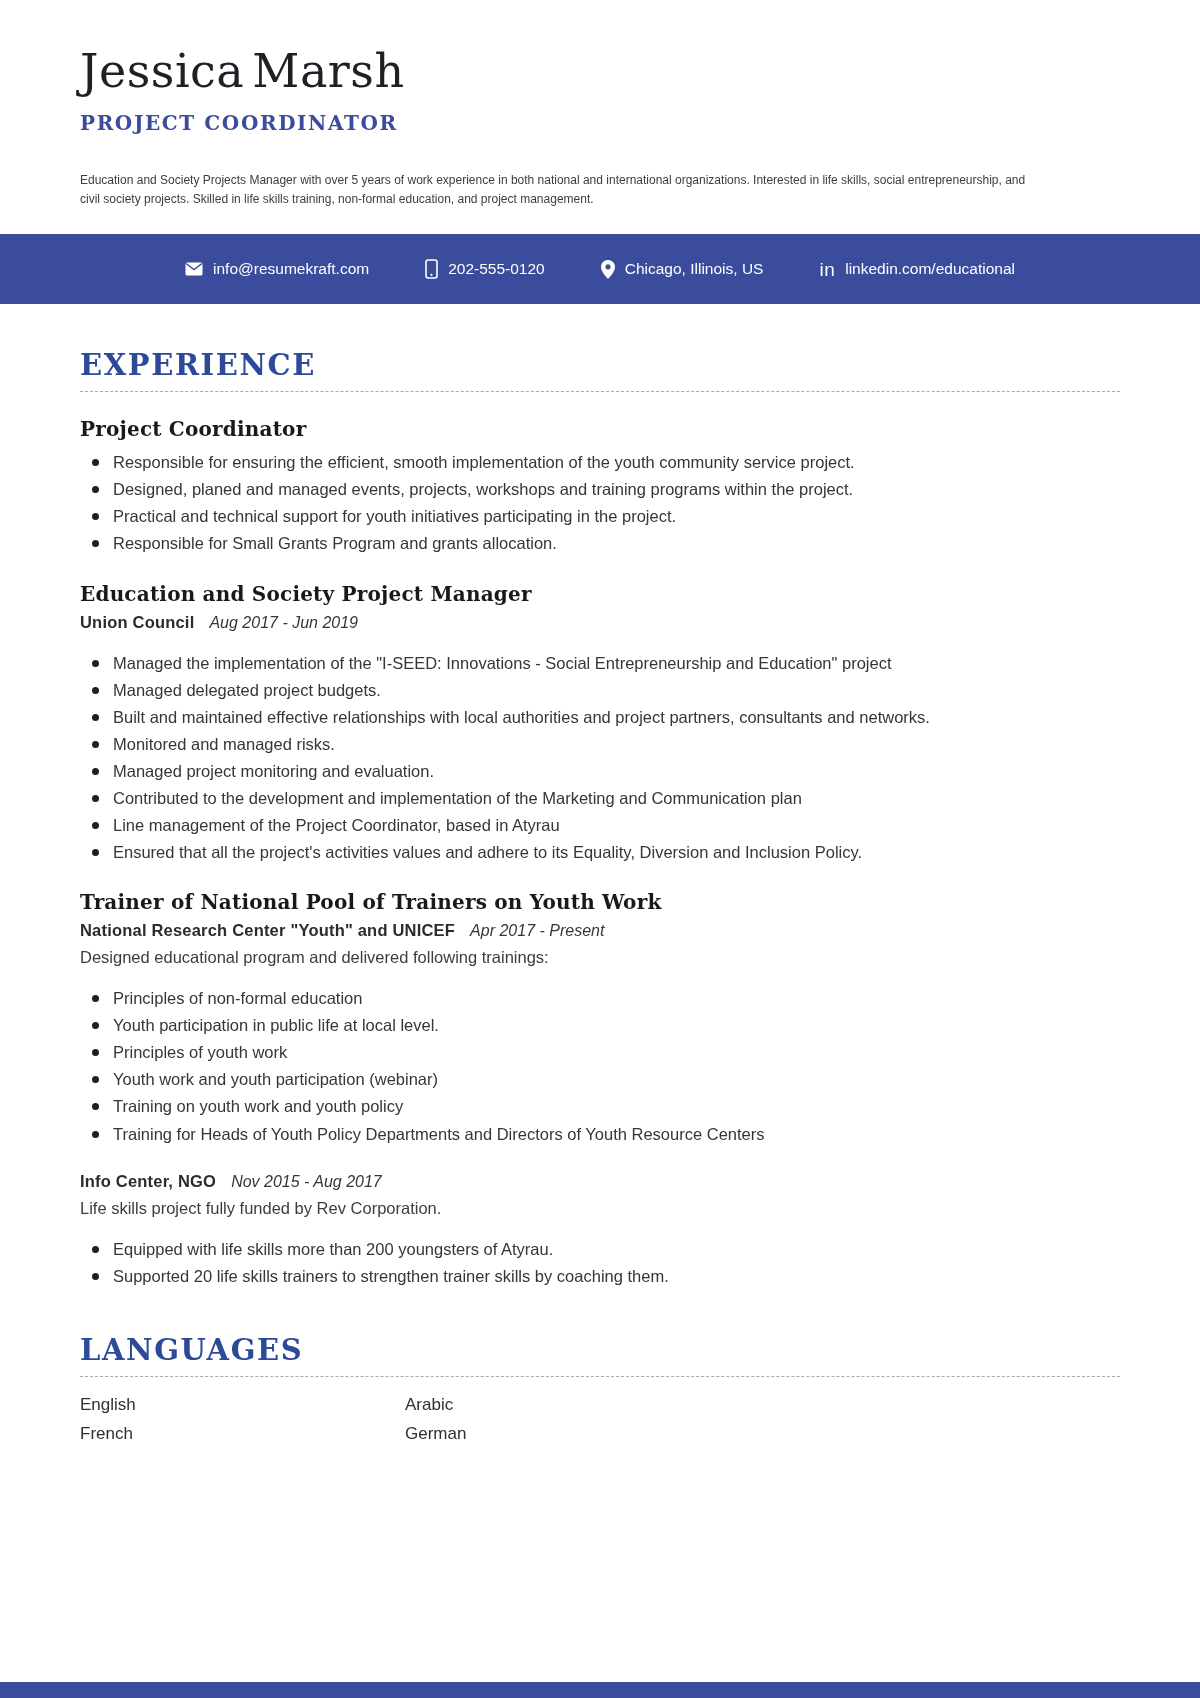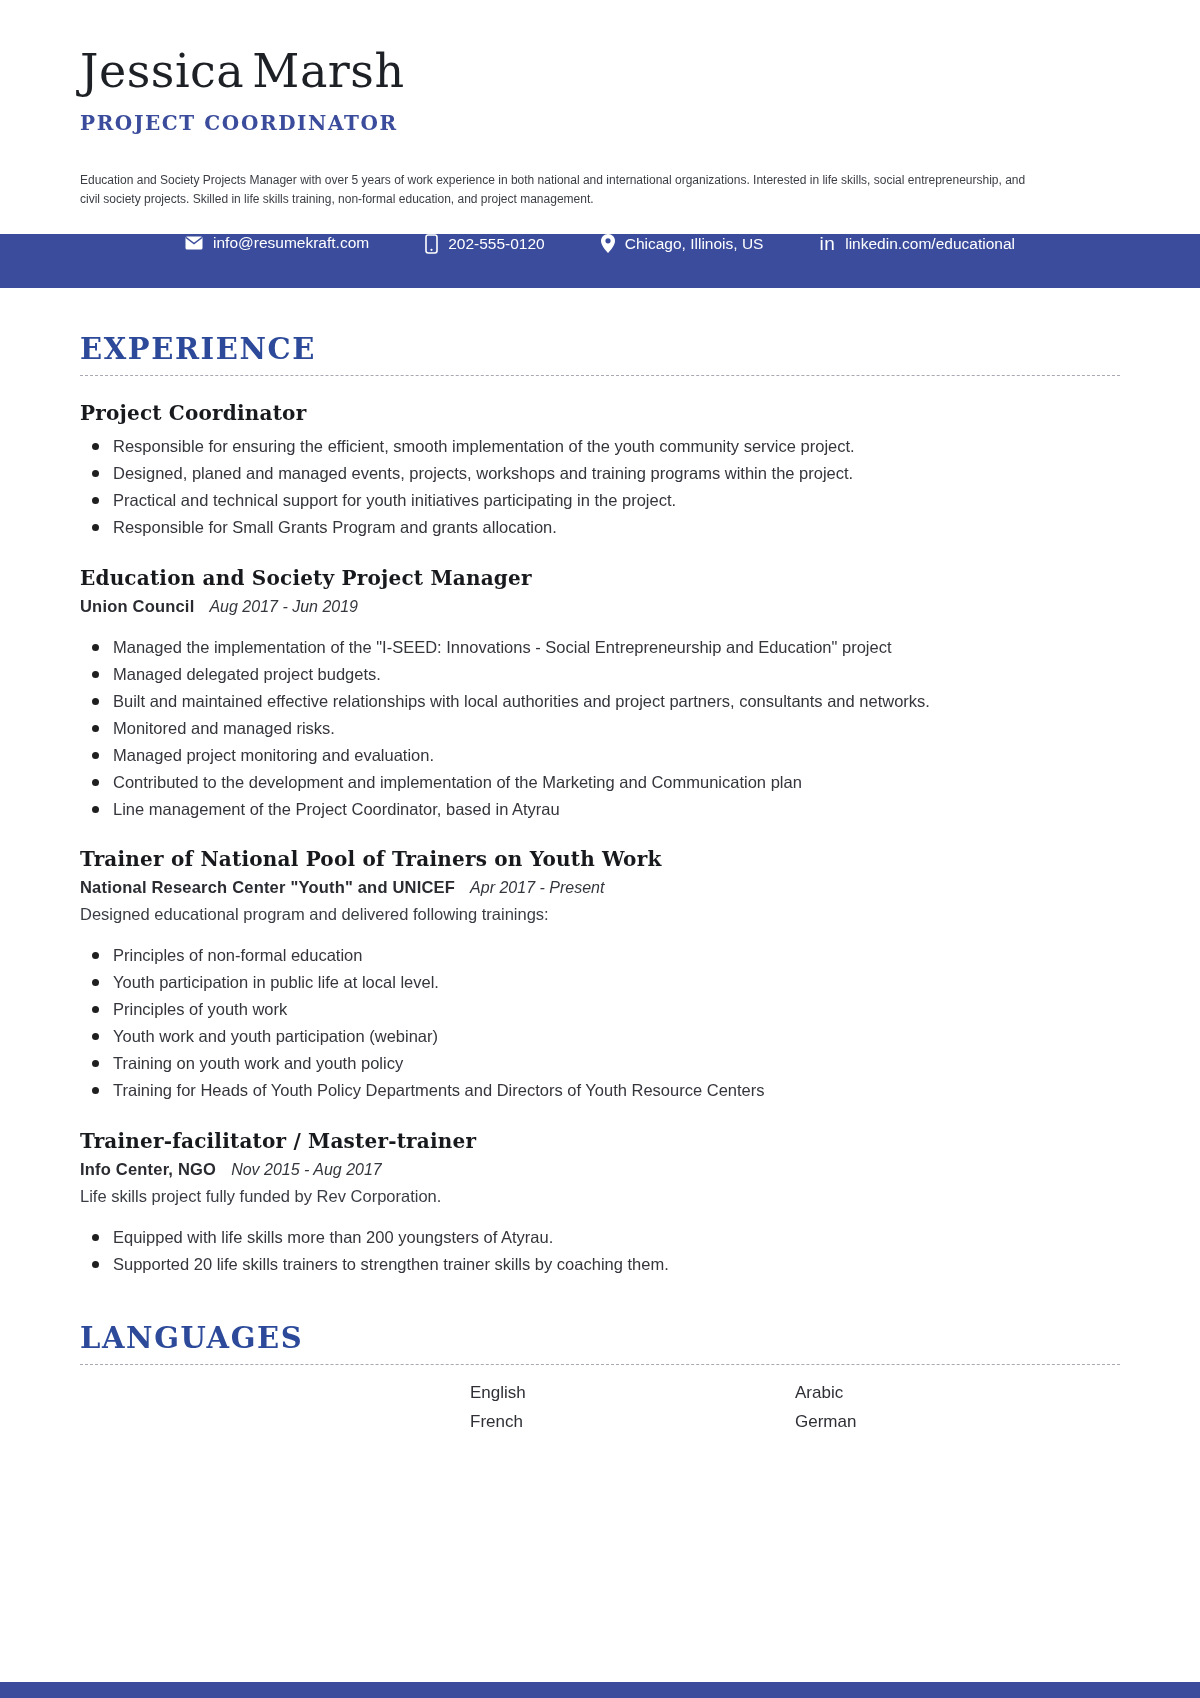"info@resumekraft.com" .contact-bar { align-items: flex-start -> center; height: 54px -> 70px }
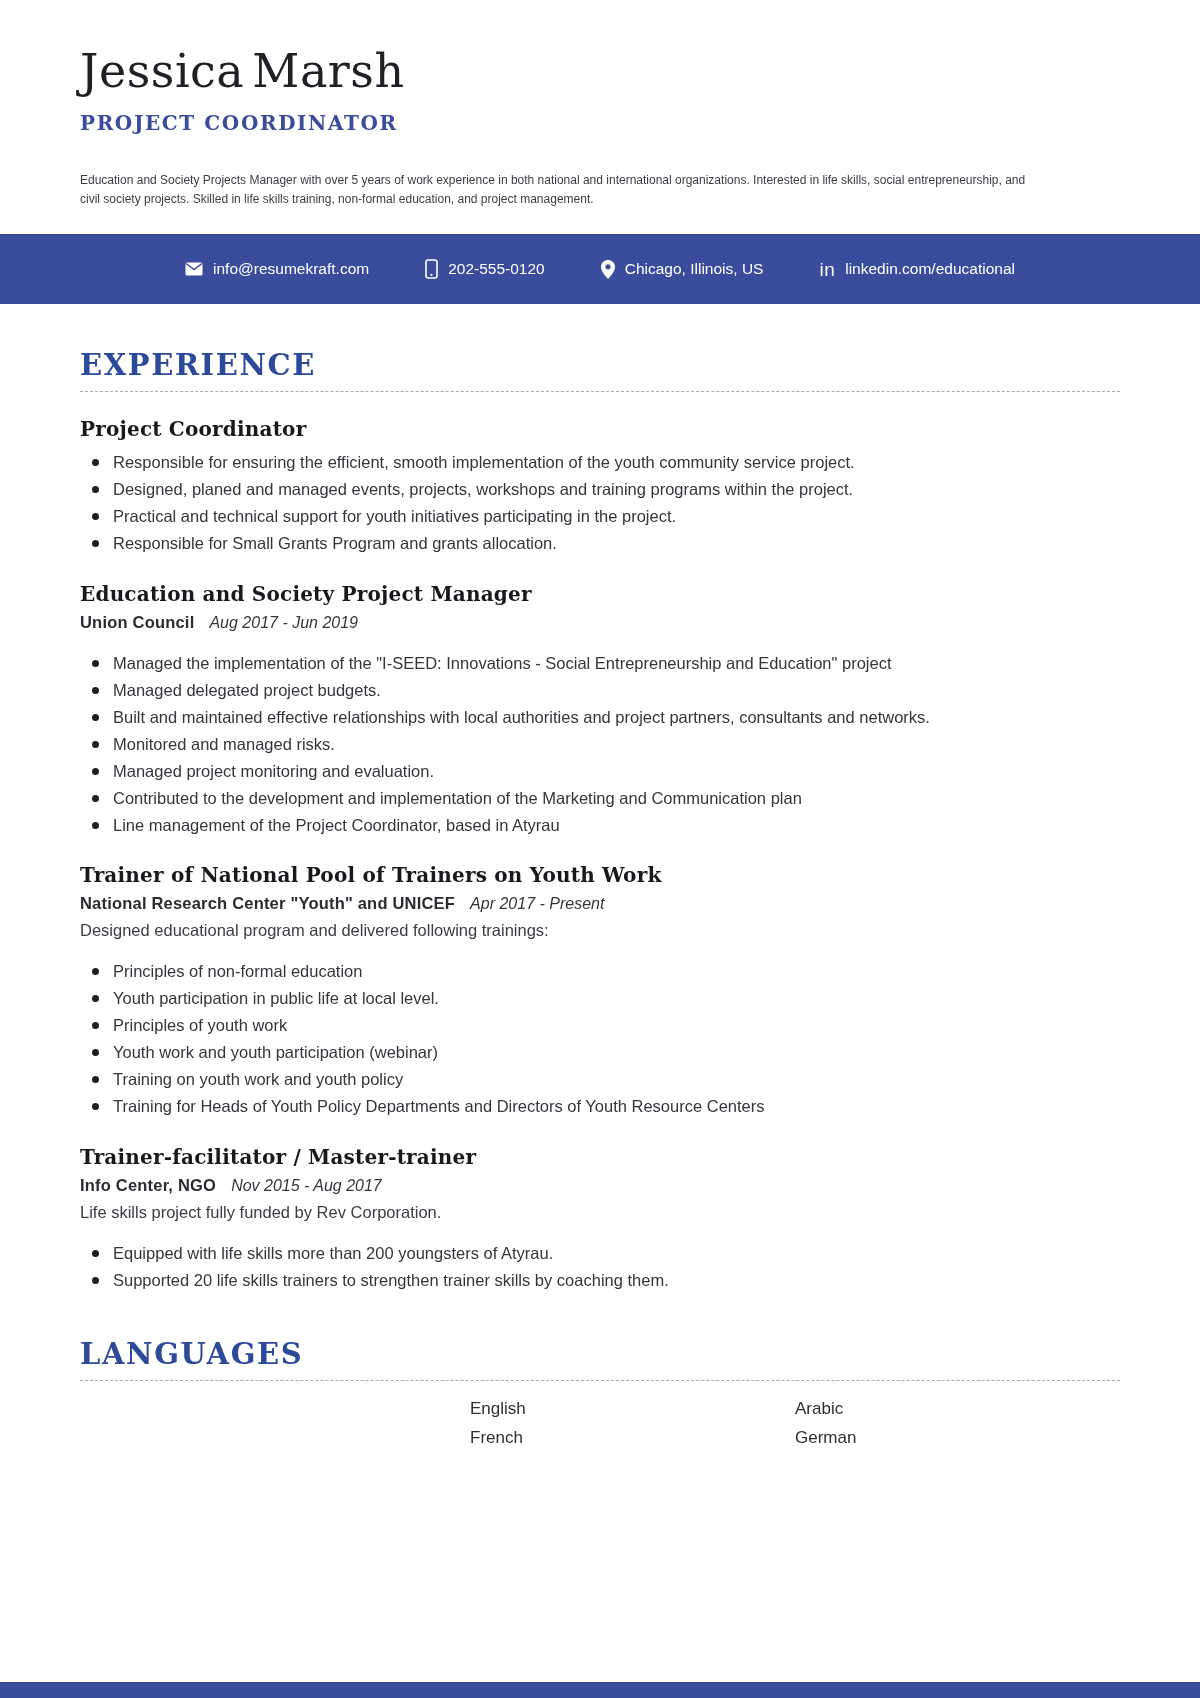"Ensured that all the project's" li { html: none -> <li>Ensured that all the project's activities values and adhere to its Equality, Diversion and Inclusion Policy.</li> }
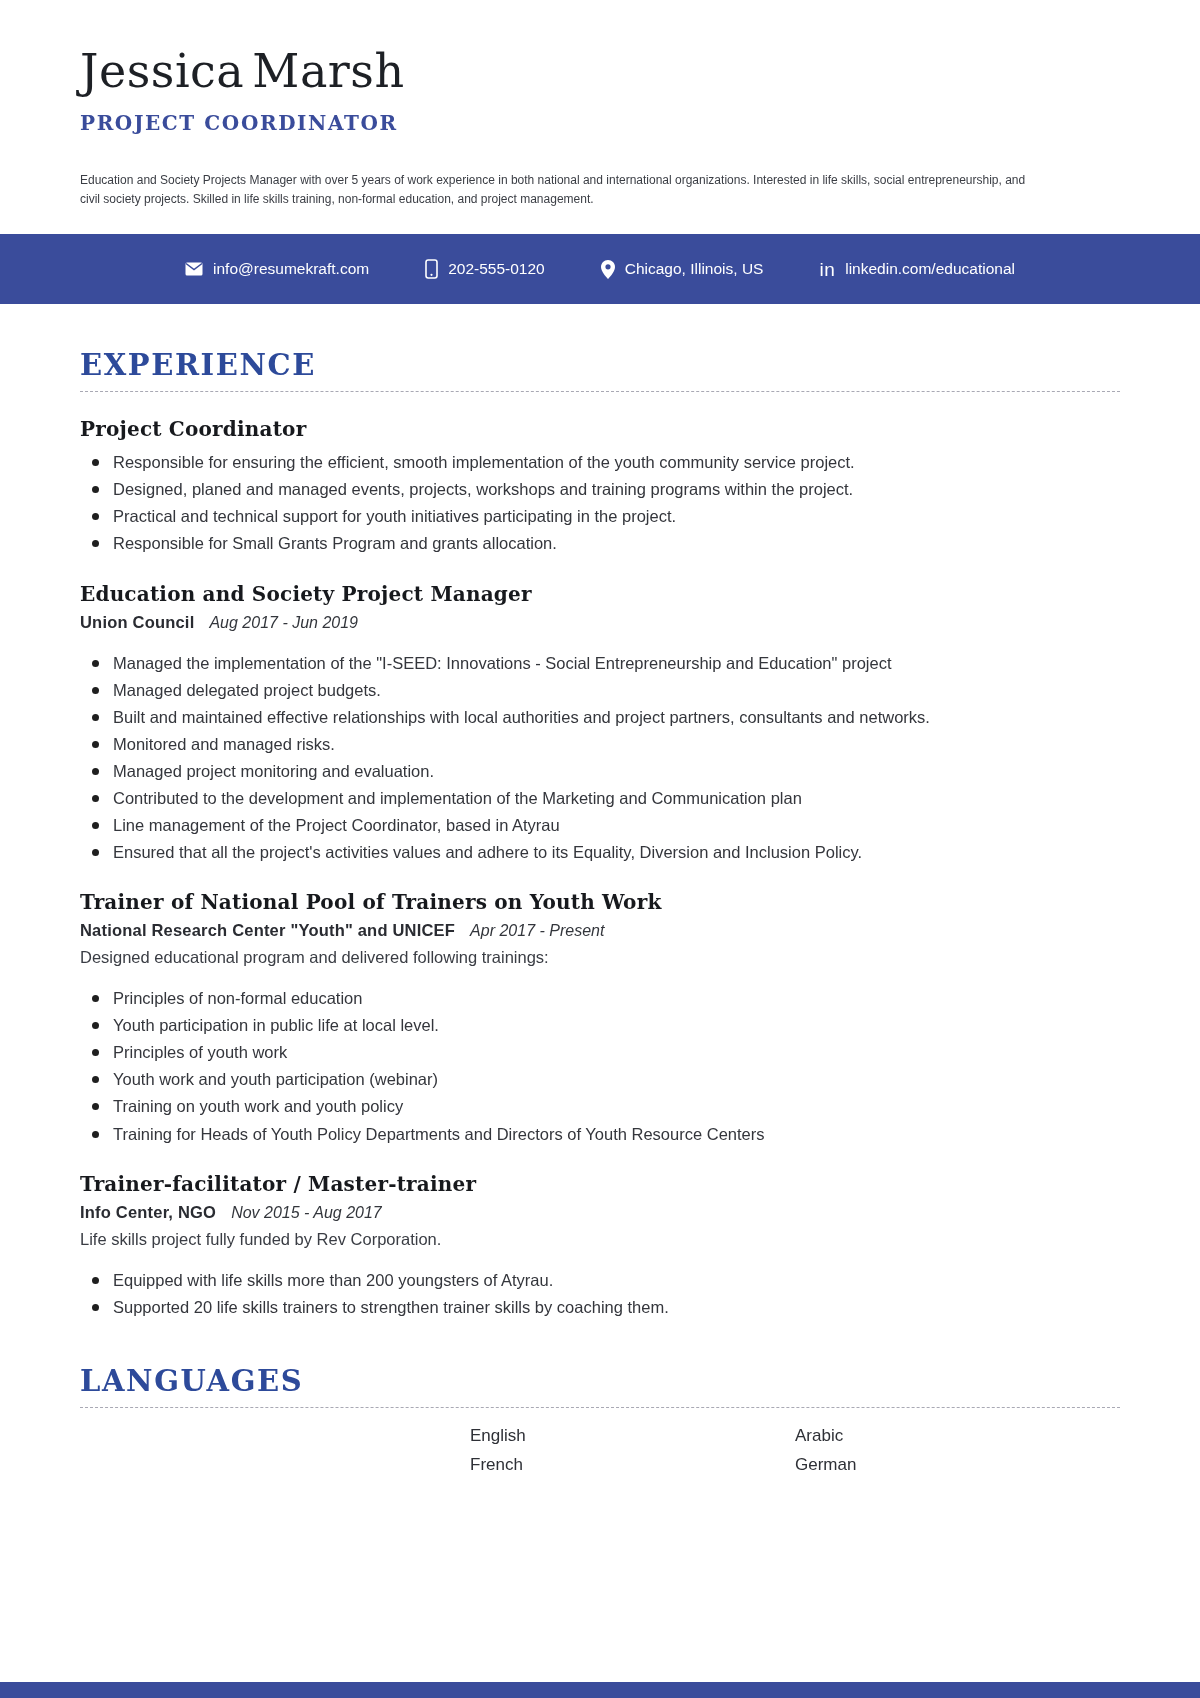"Trainer-facilitator / Master-trainer" h3.job-name { html: <h3>Trainer-facilitator / Master-trainer</h3> -> none }
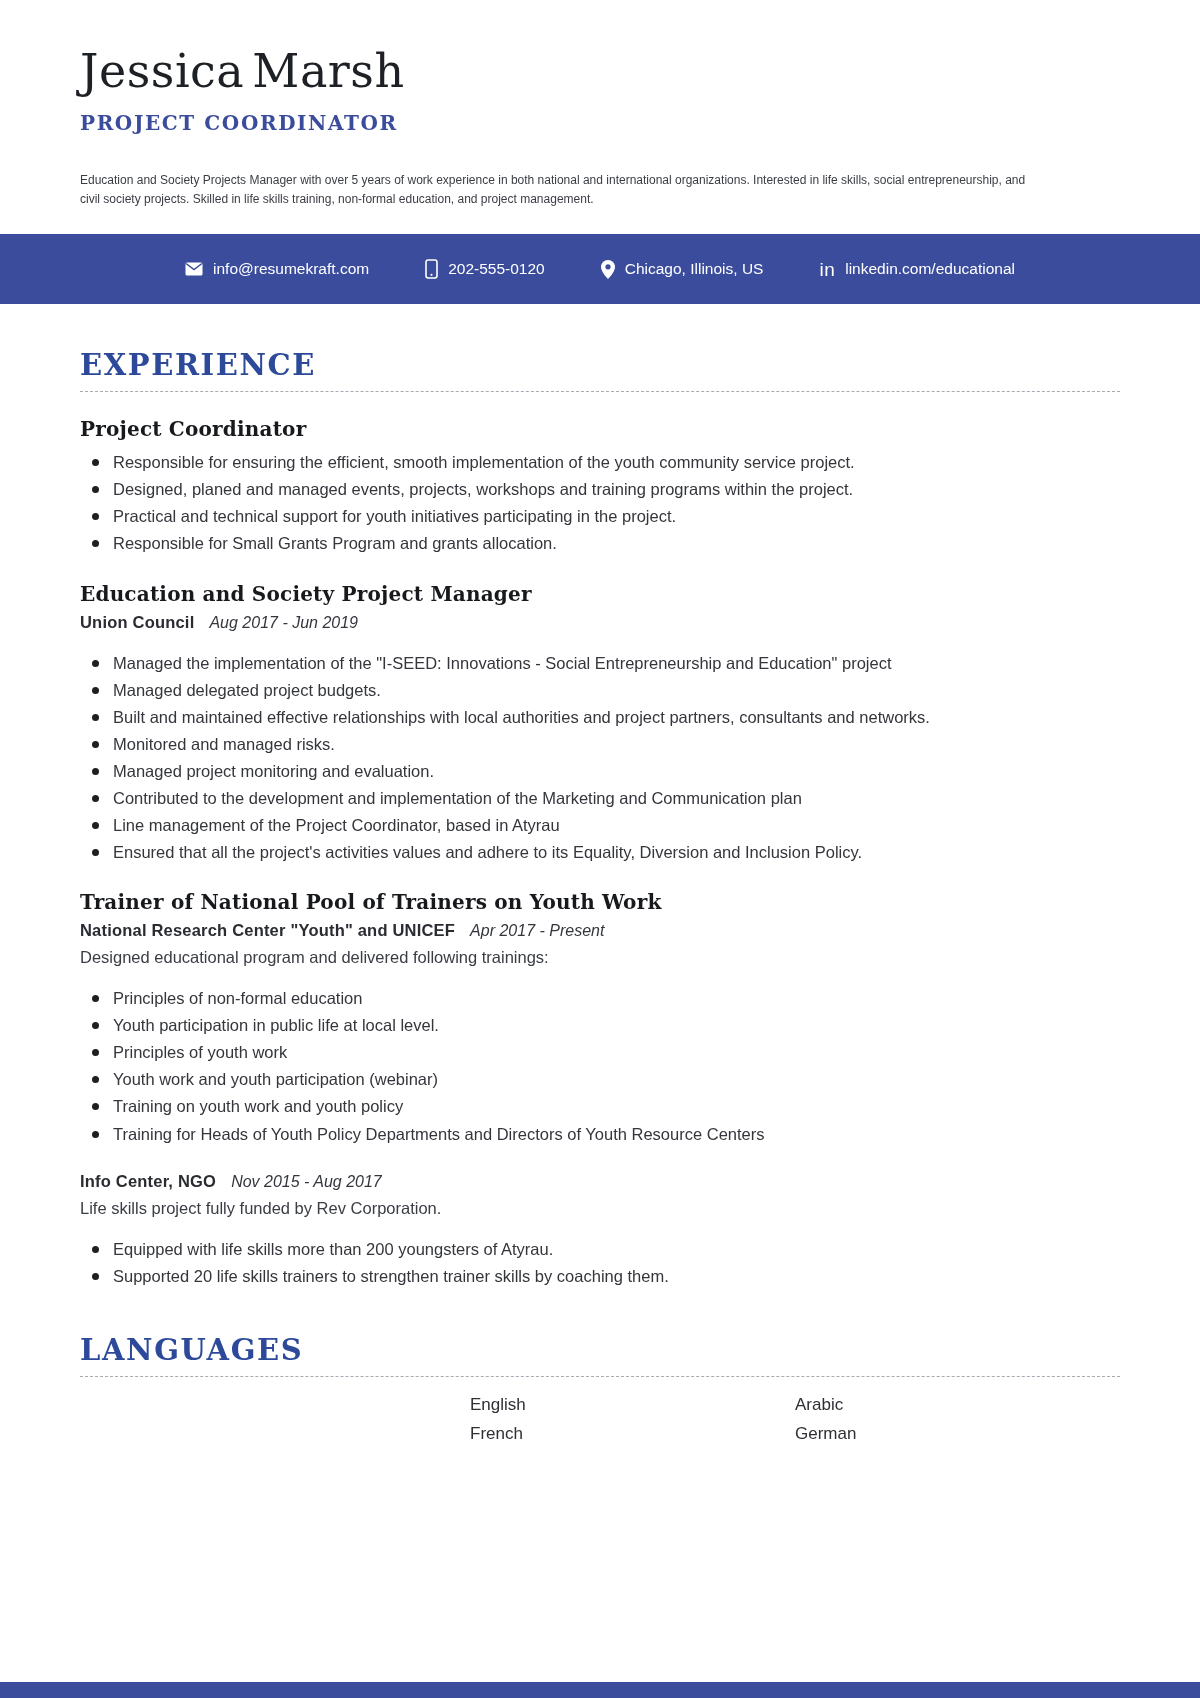"English" .languages-cols { justify-content: flex-end -> none }
